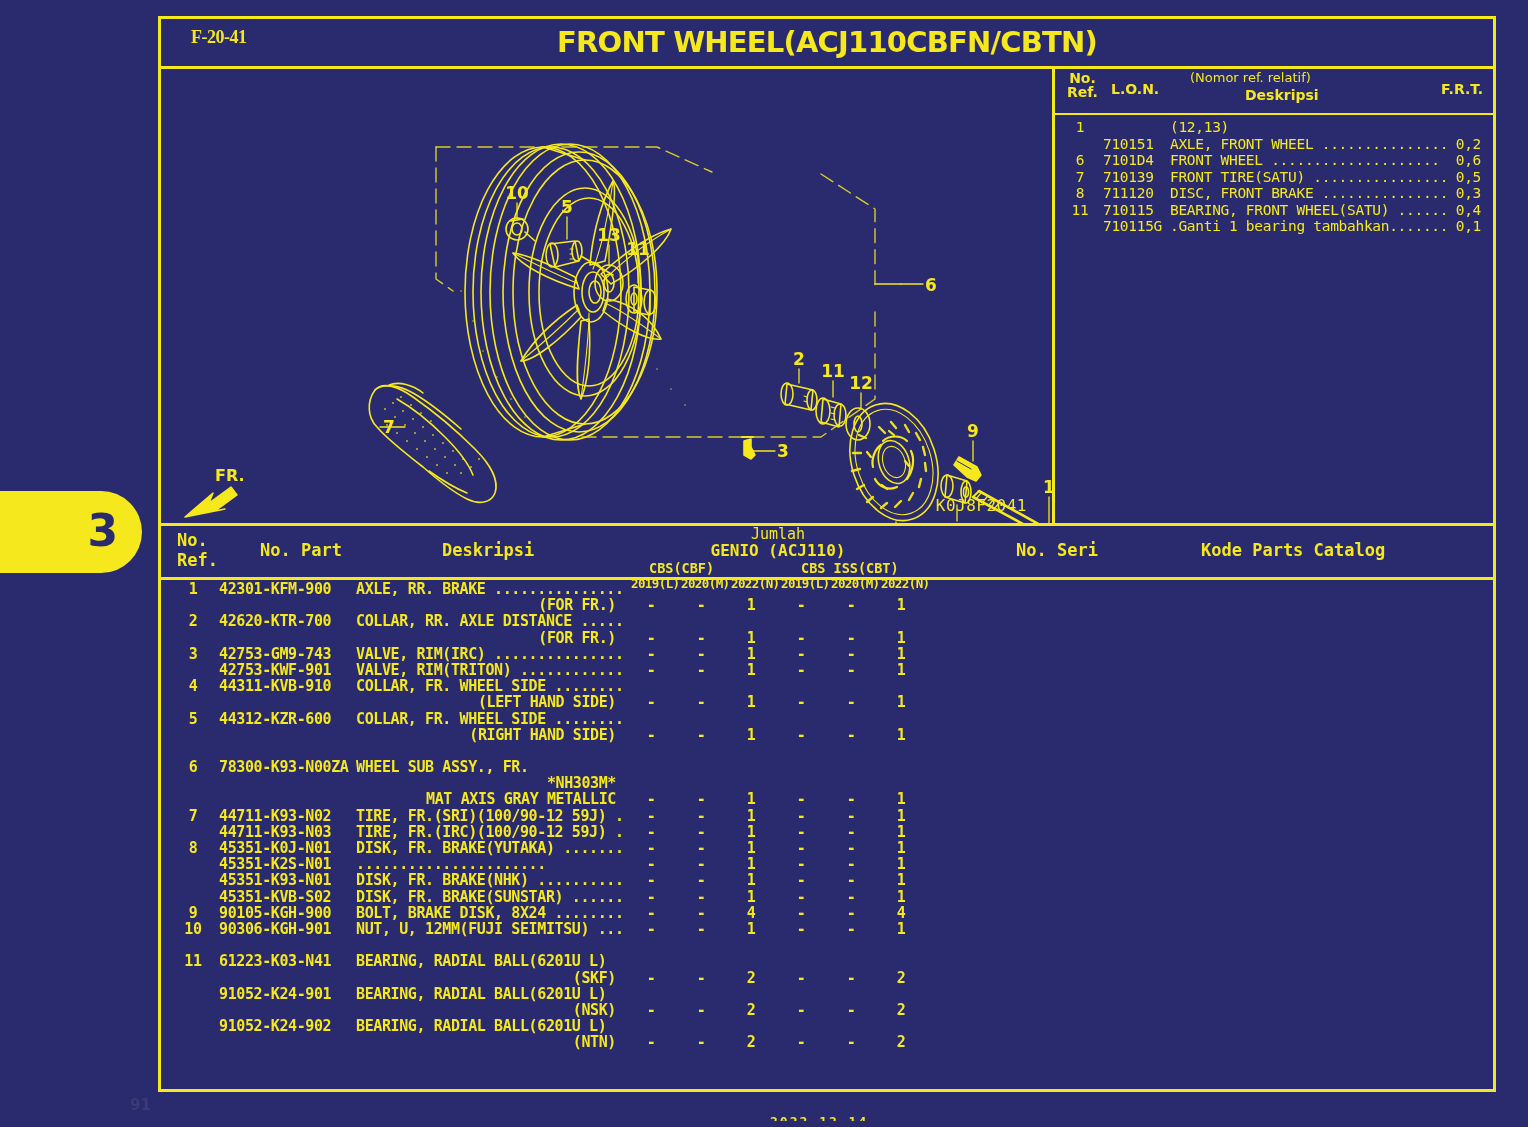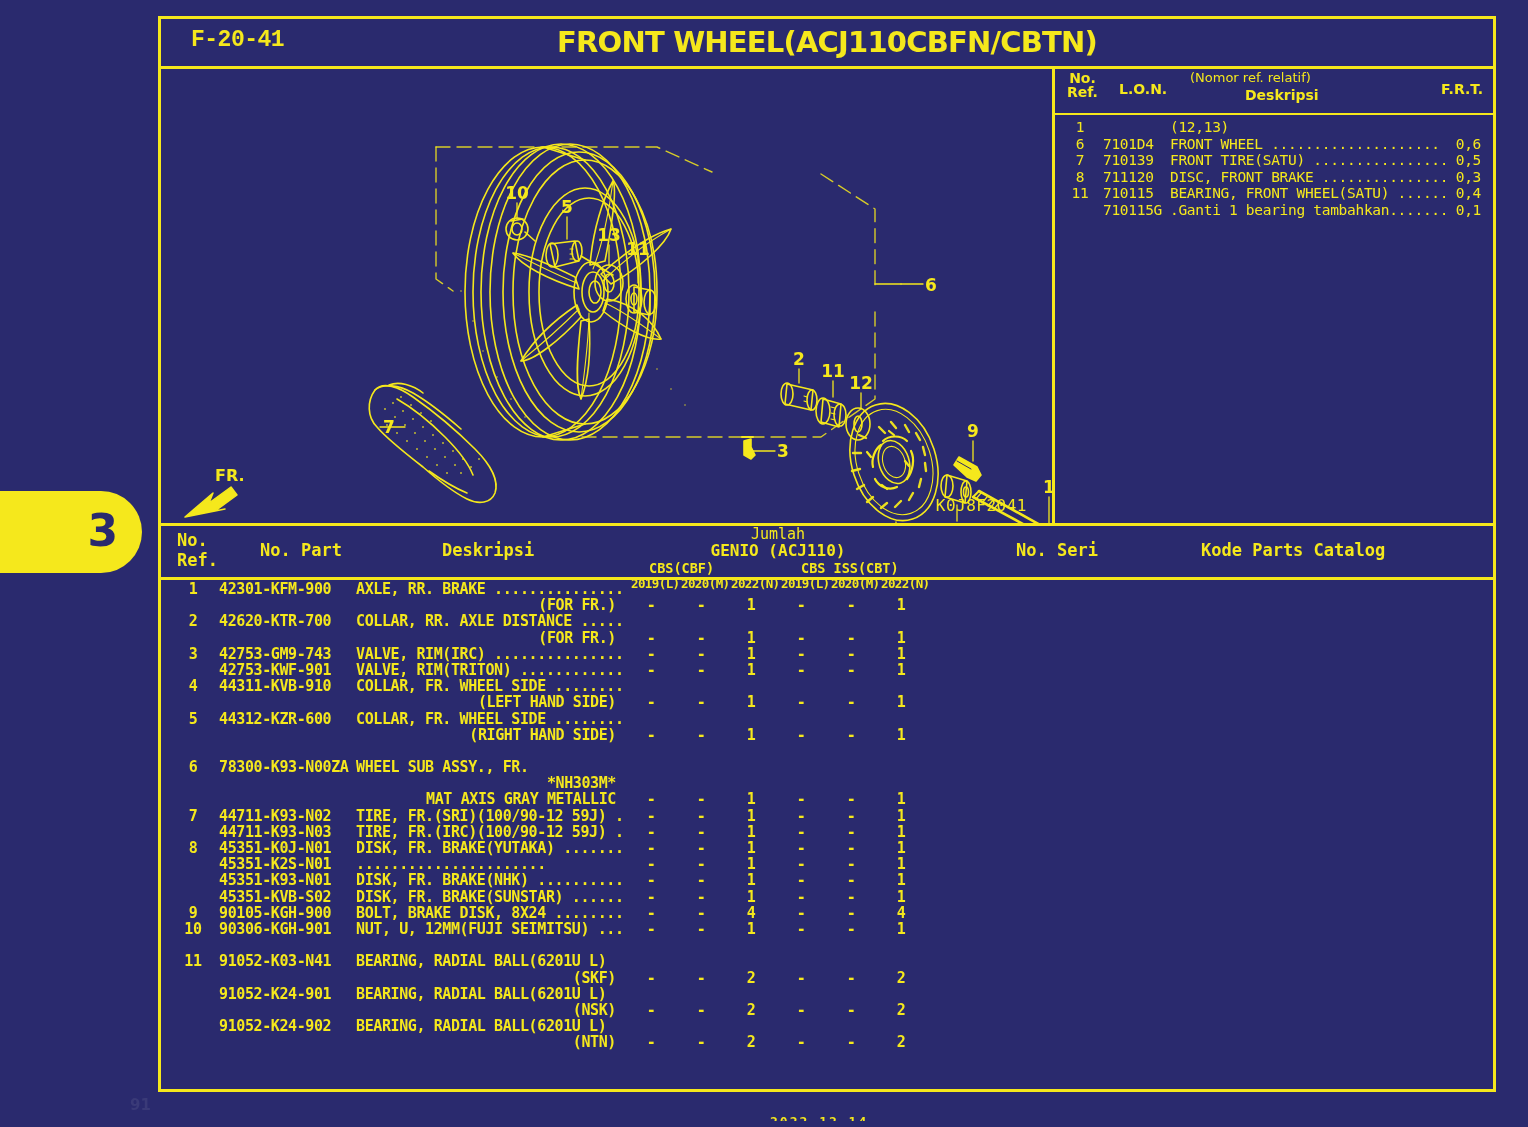"F-20-41" .fig-code { font-family: Liberation Mono, monospace -> Liberation Serif, serif; font-size: 23px -> 18px }
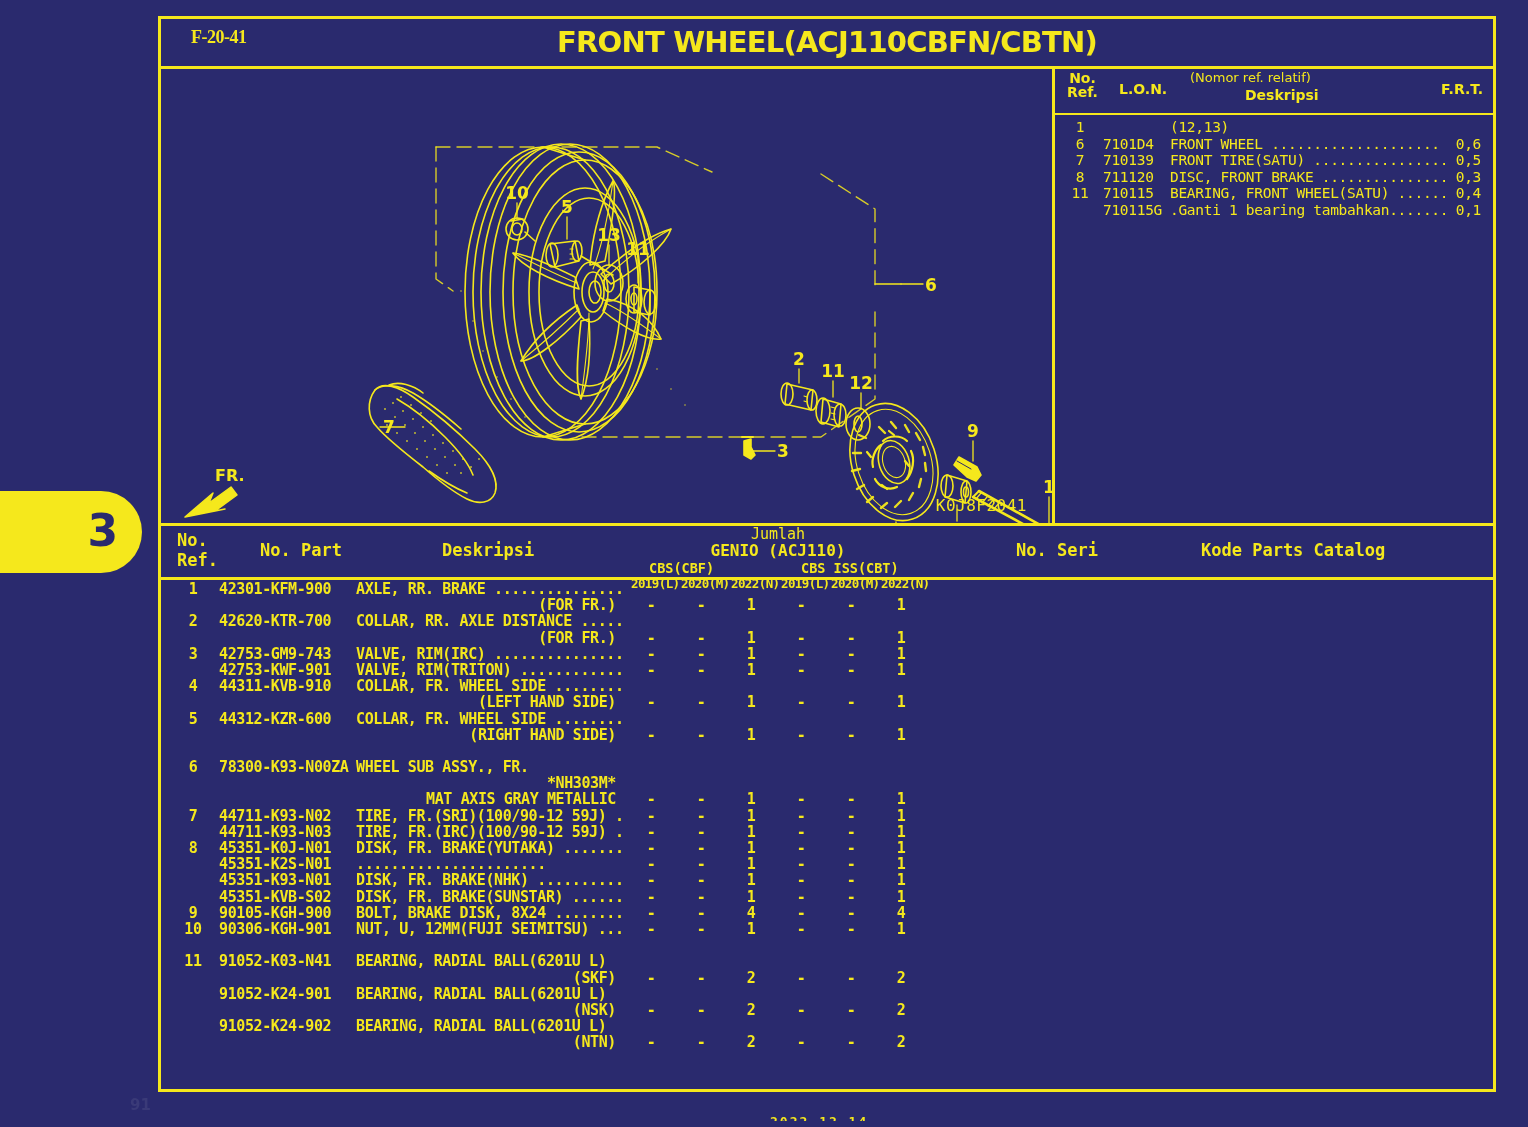"L.O.N." .frt-head .h-lon { left: 64px -> 56px }
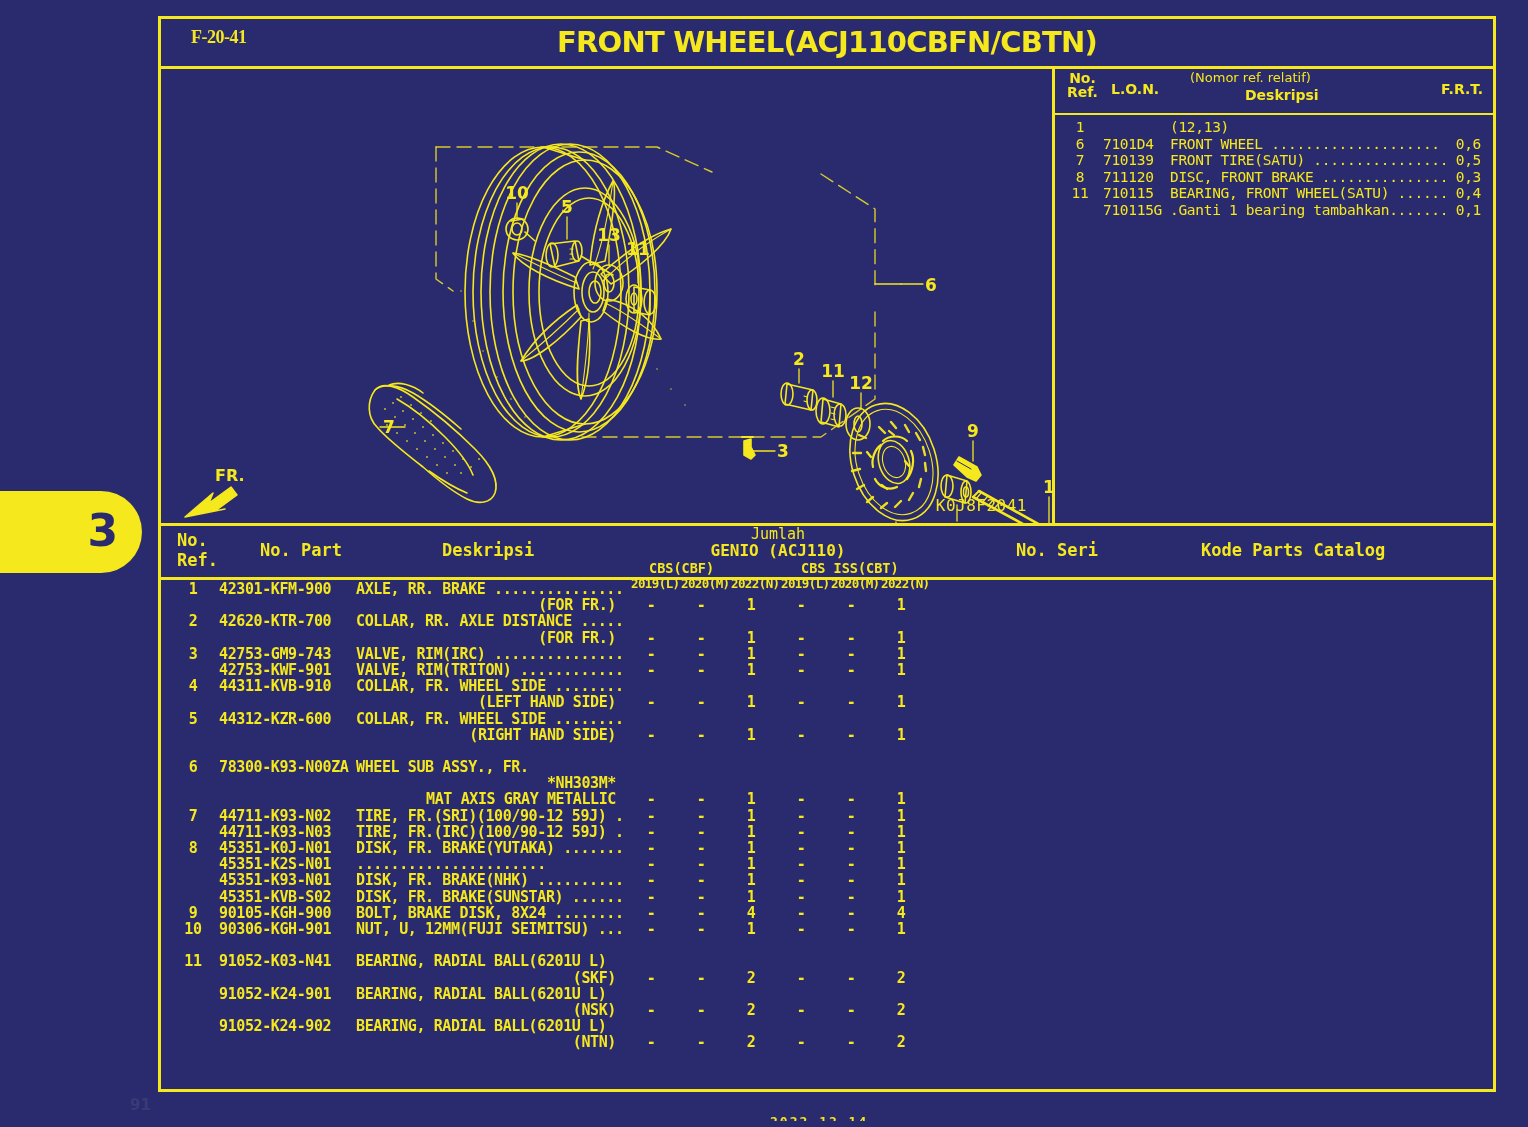"710151" div.frt-row { html: none -> <div><span></span><span>710151</span><span>AXLE, FRONT WHEEL ...............</span><span>0,2</span></div> }
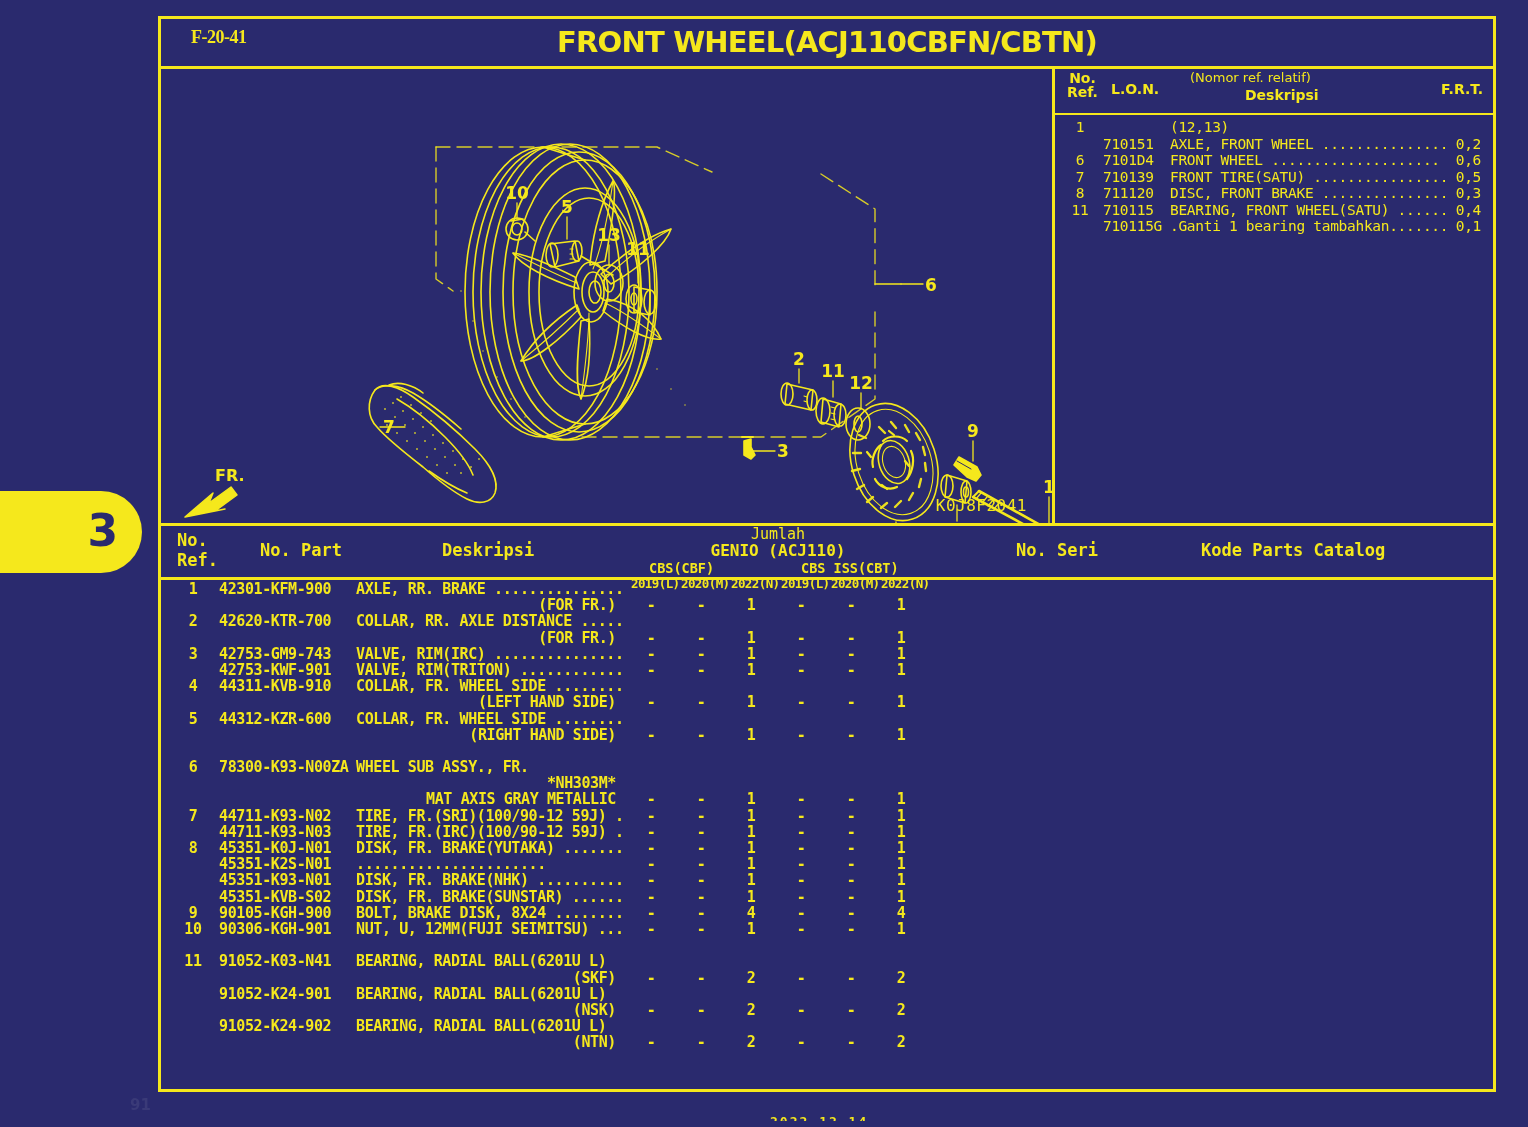"91052-K03-N41" span.p-part { text: 91052-K03-N41 -> 61223-K03-N41 }
